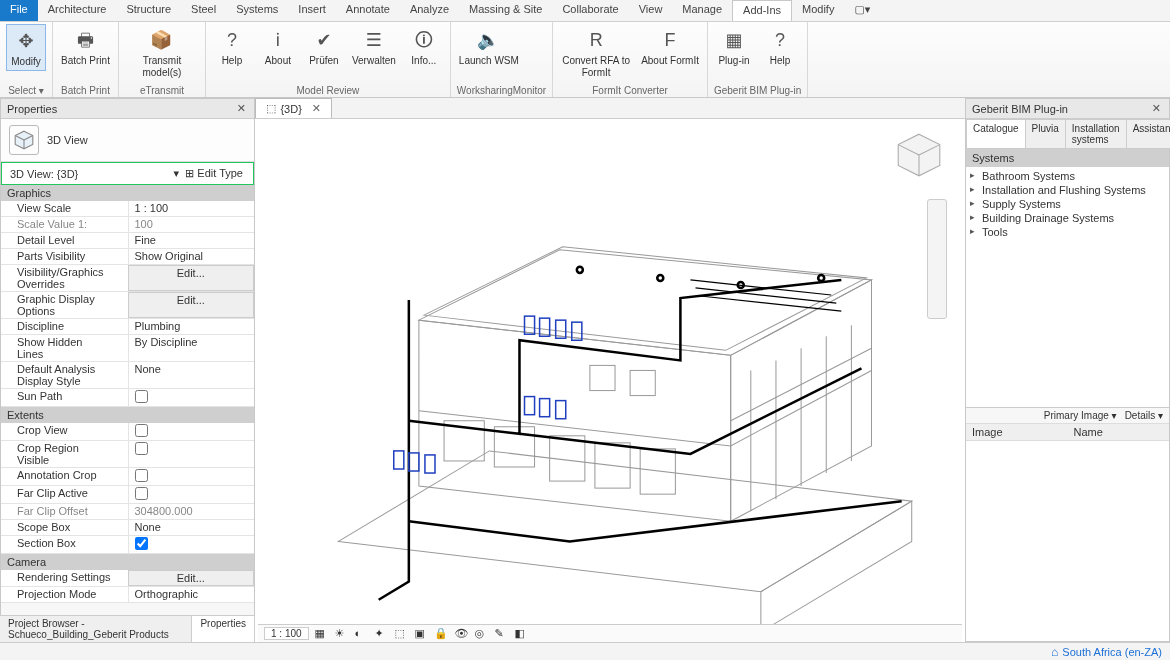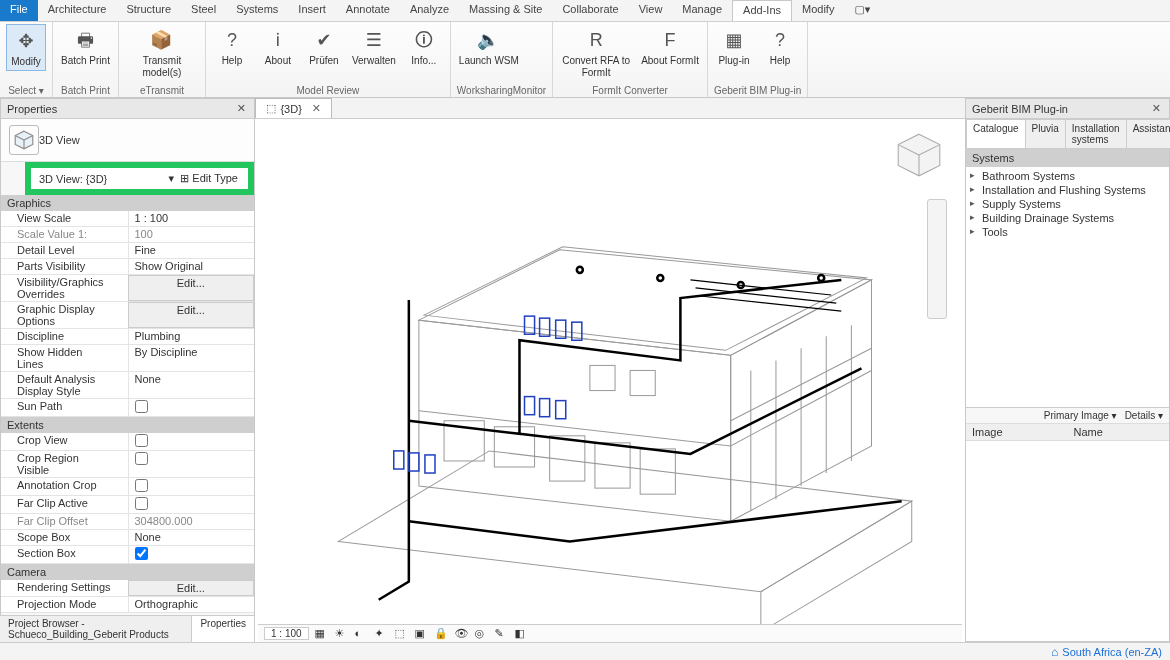"3D View" .props-head { gap: 0 -> 8px }
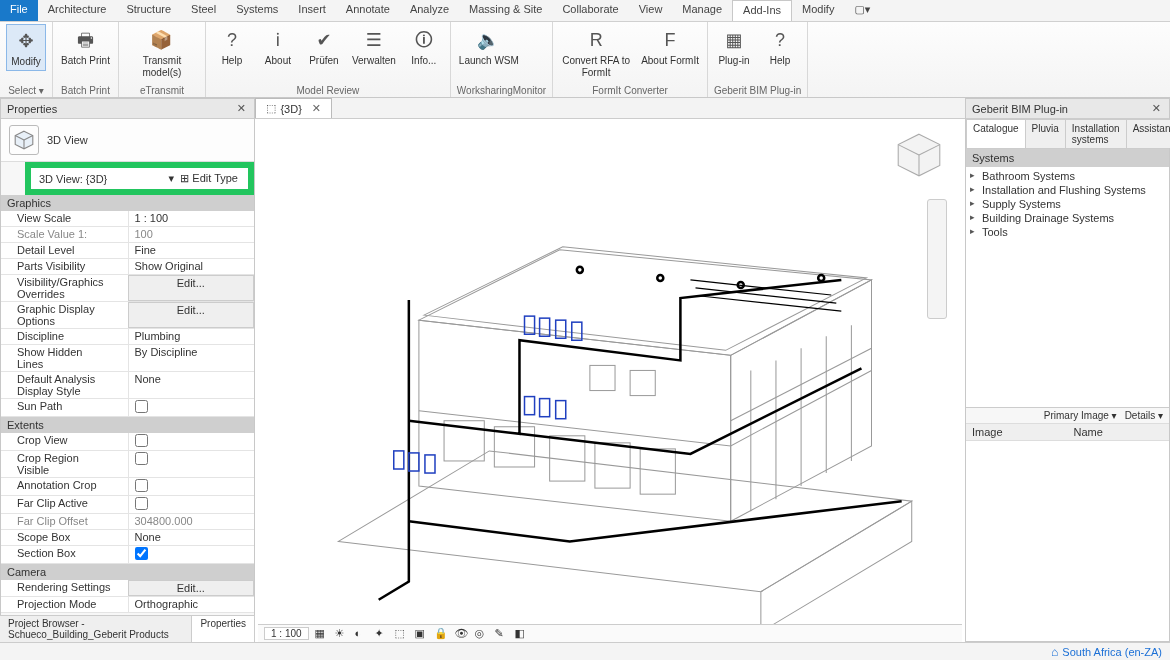"3D View: {3D}" .props-row.selector { border: 6px solid #22c55e -> 1px solid #22c55e; margin-left: 24px -> none }
